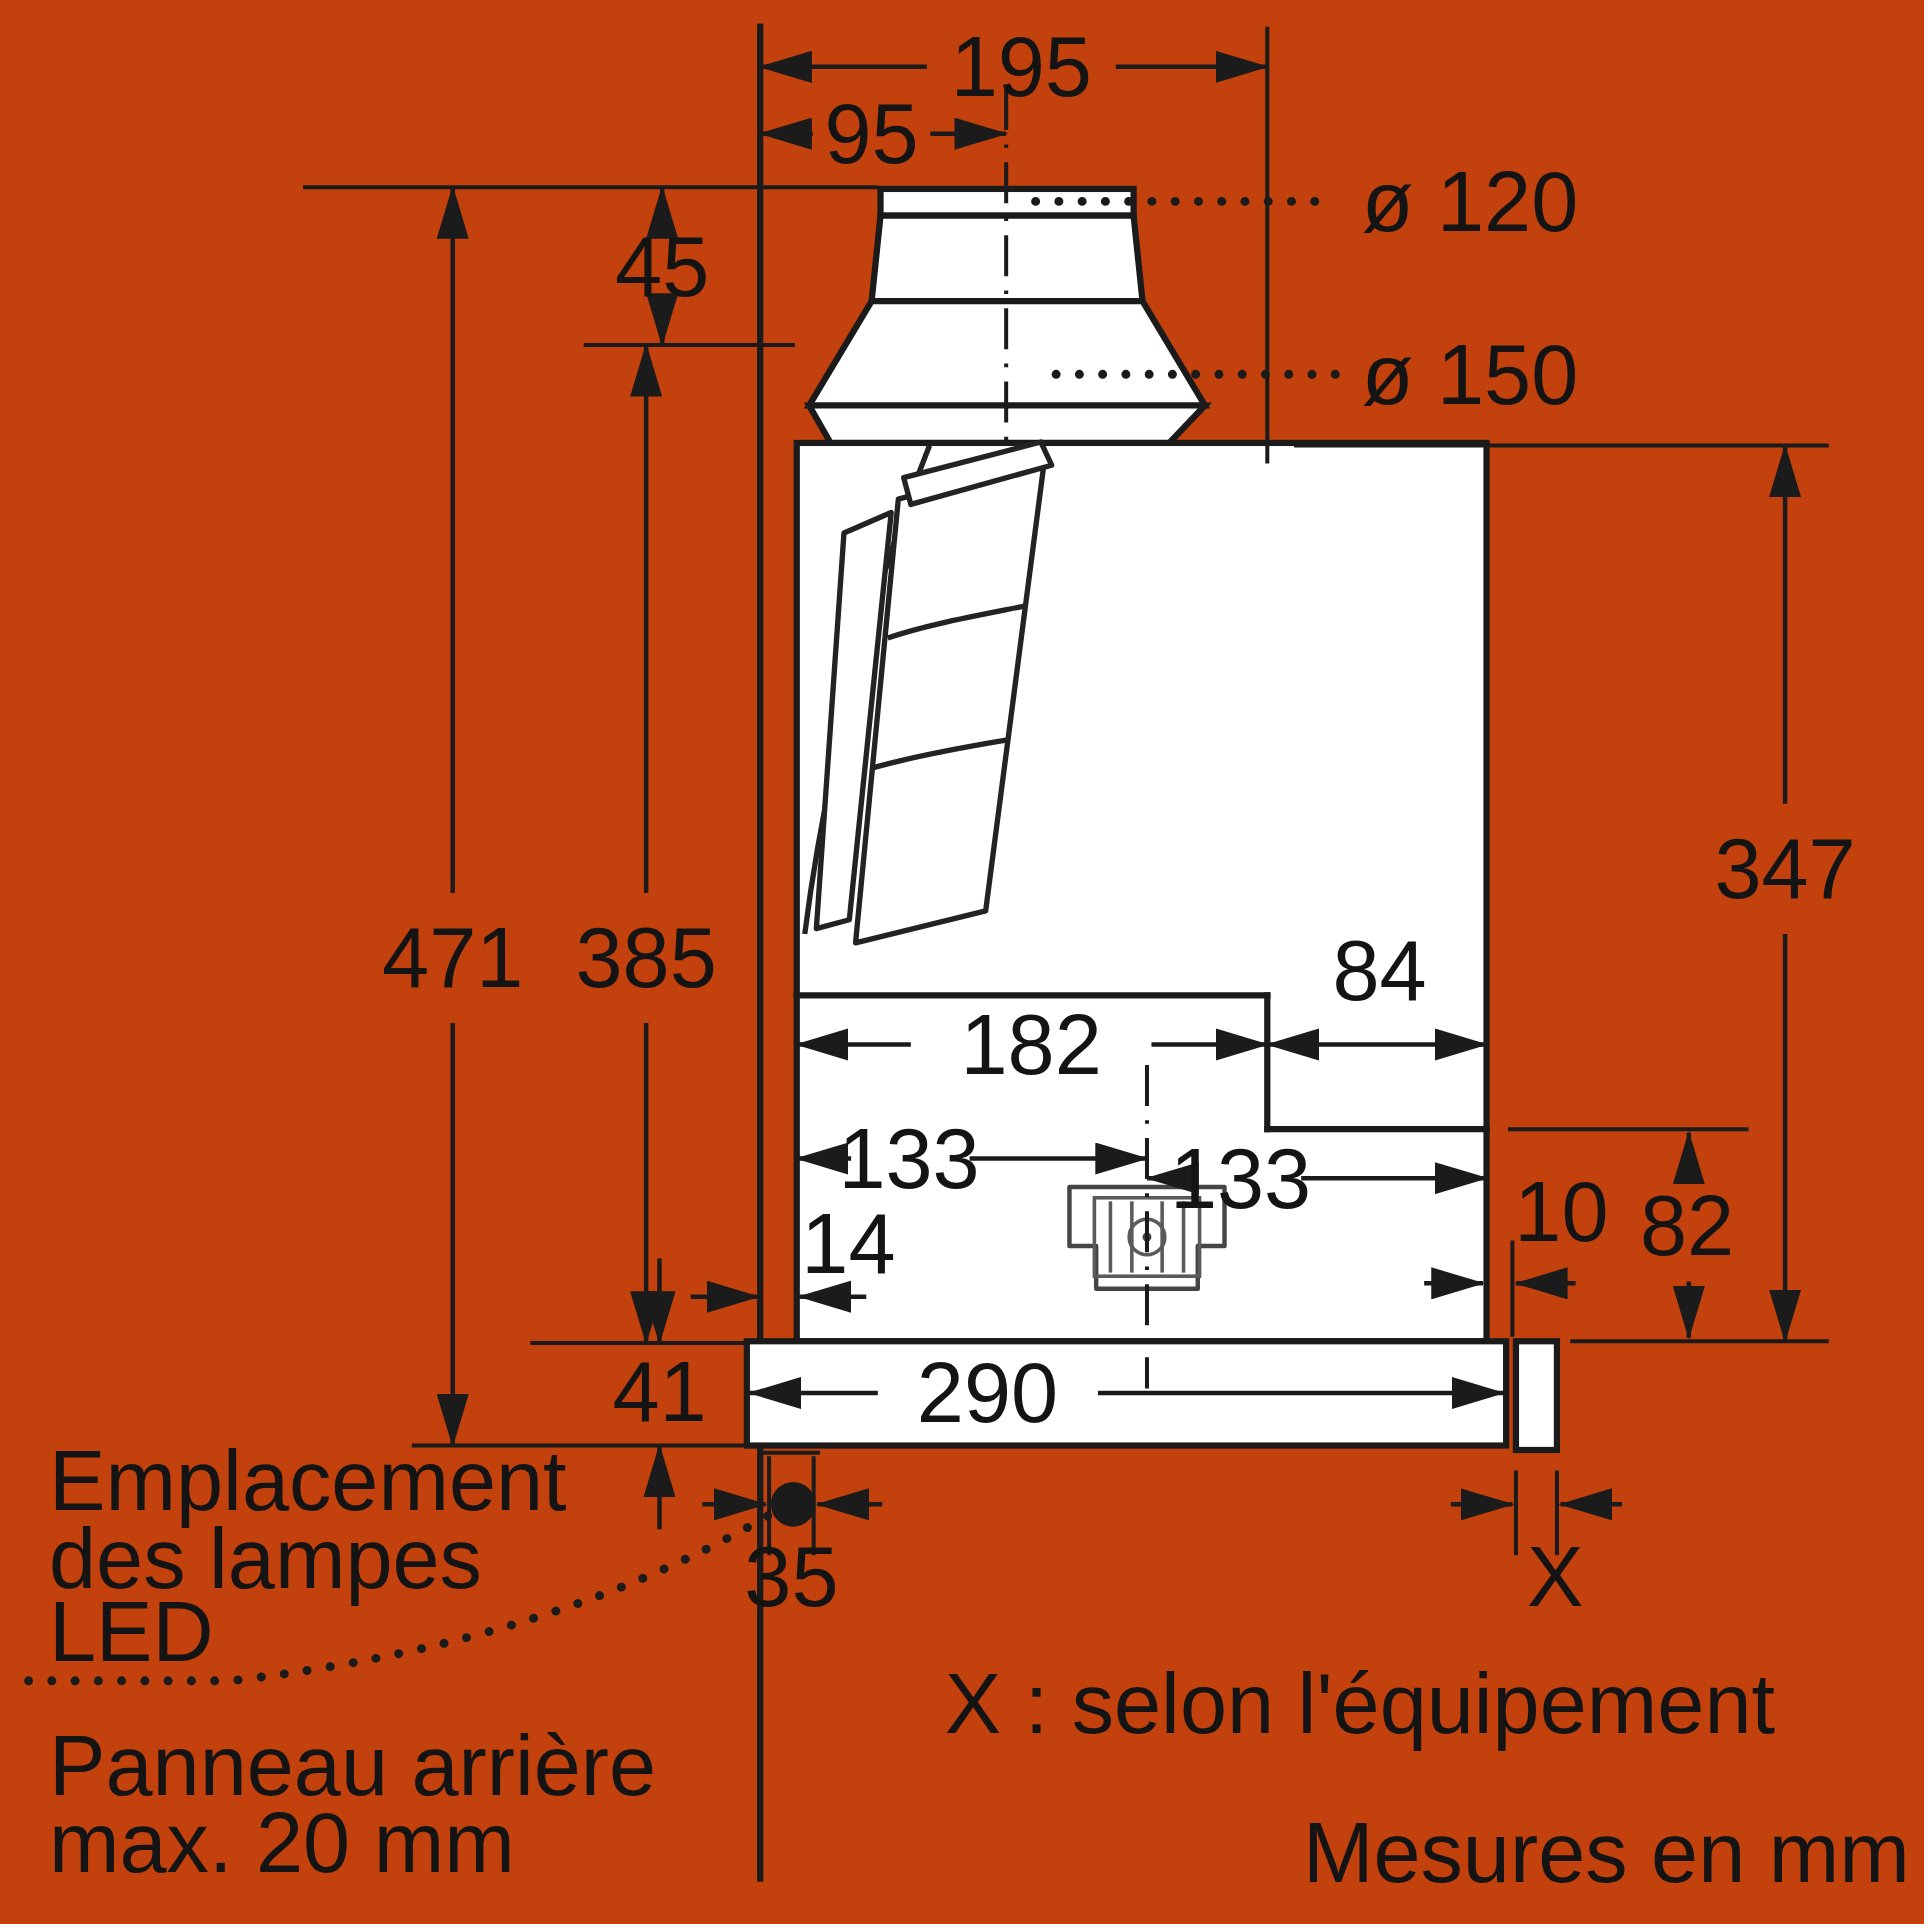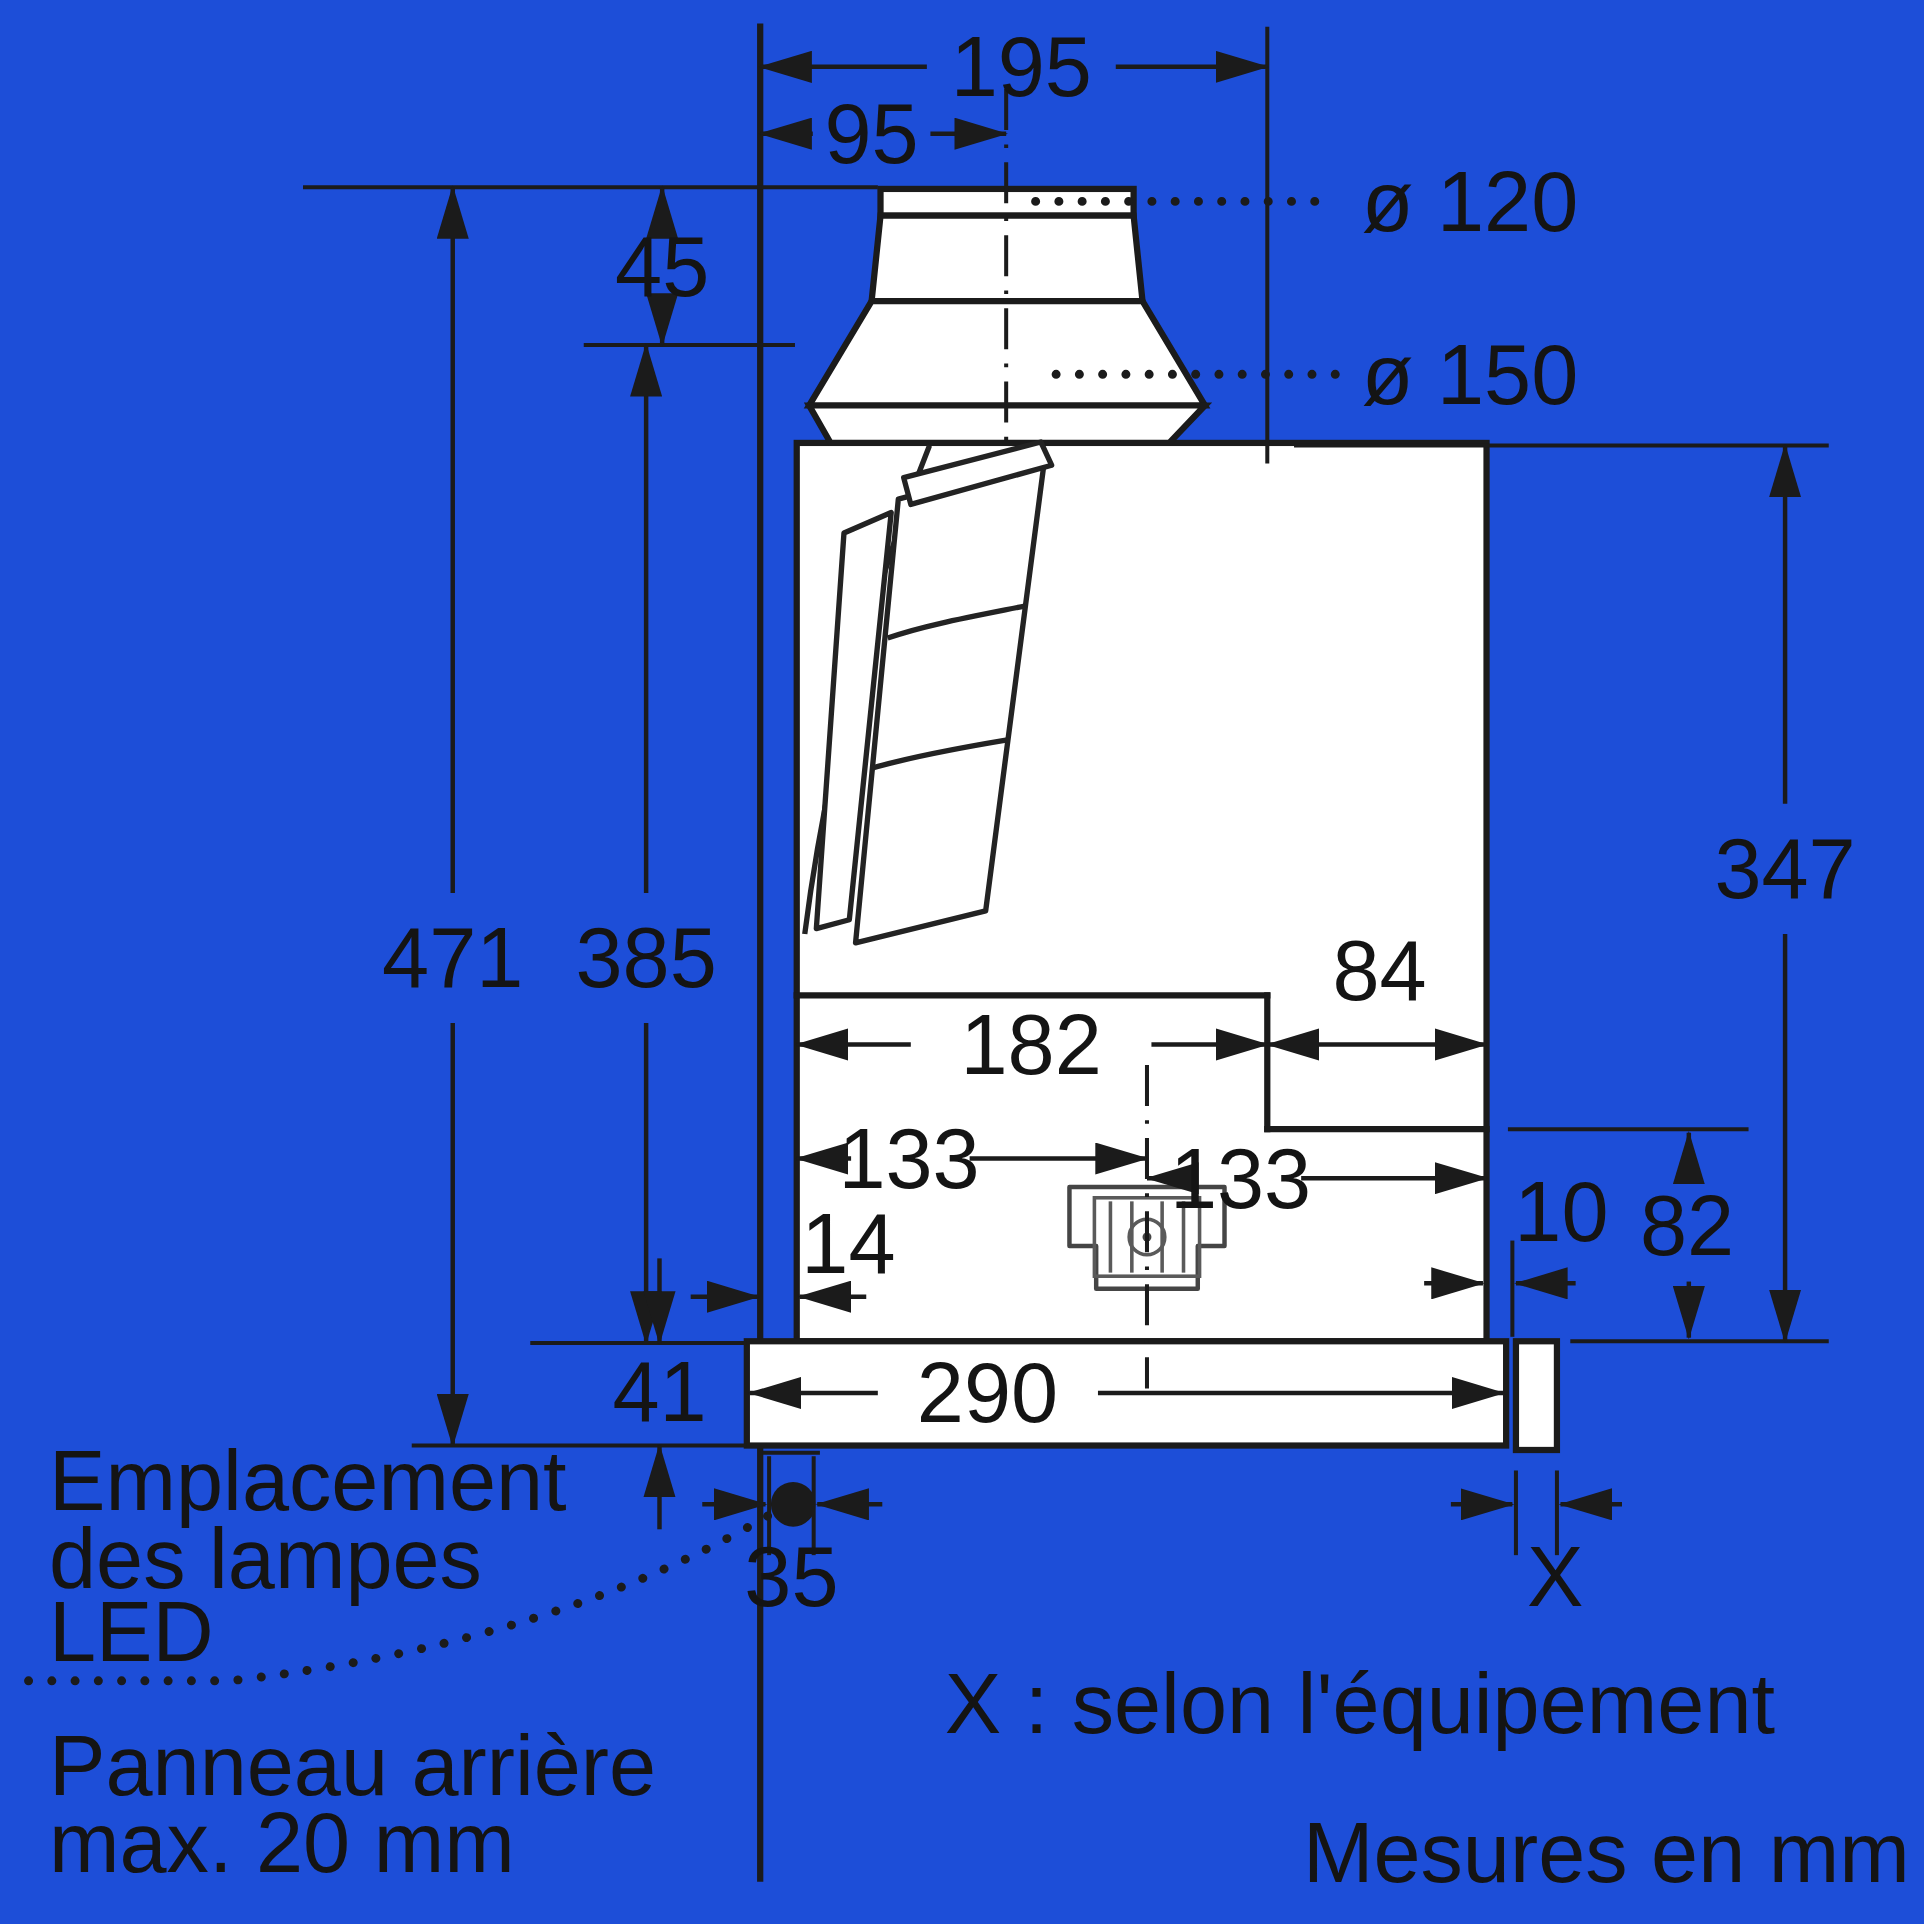"195" .stage { background: #1d4ed8 -> #c2410c }
